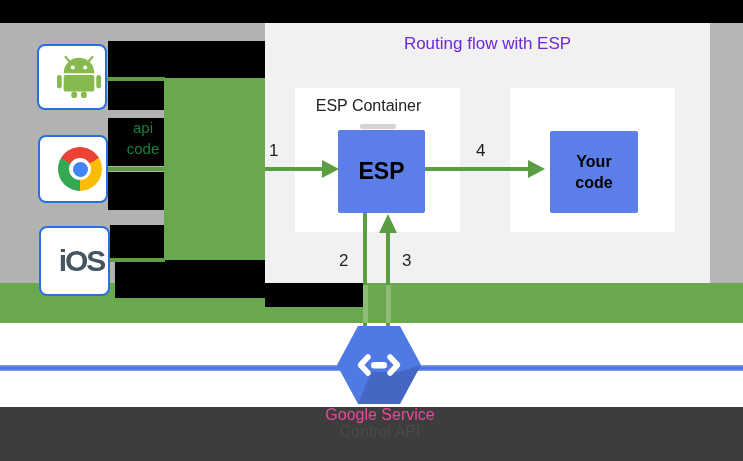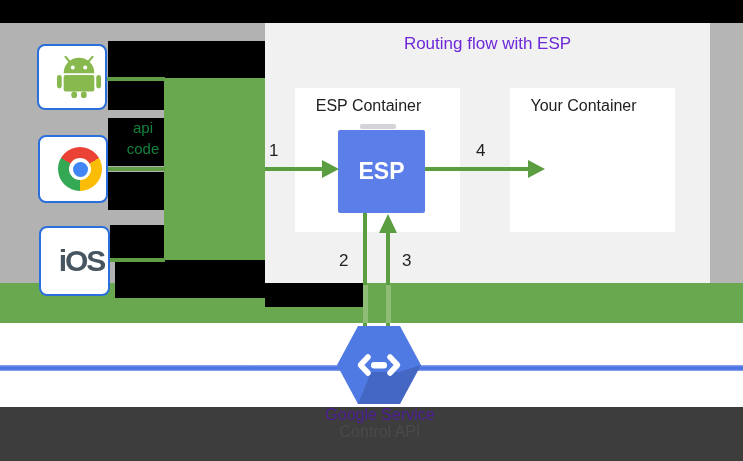"Your Container" div.abs { html: <div>Your Container</div> -> none }
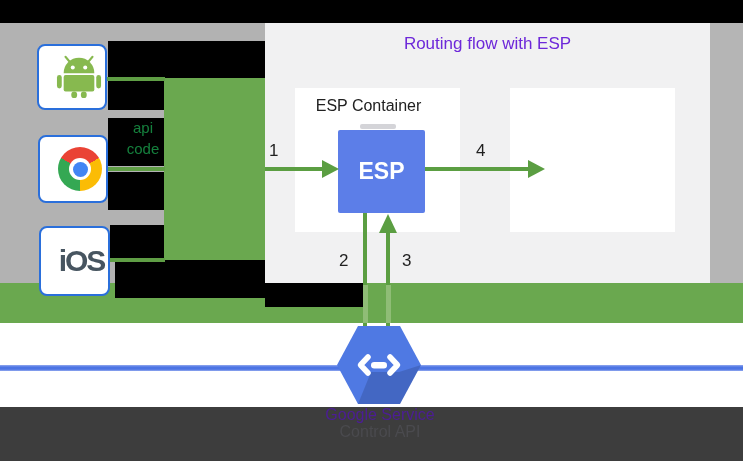"ESP" .blue-box { color: #ffffff -> #000000 }
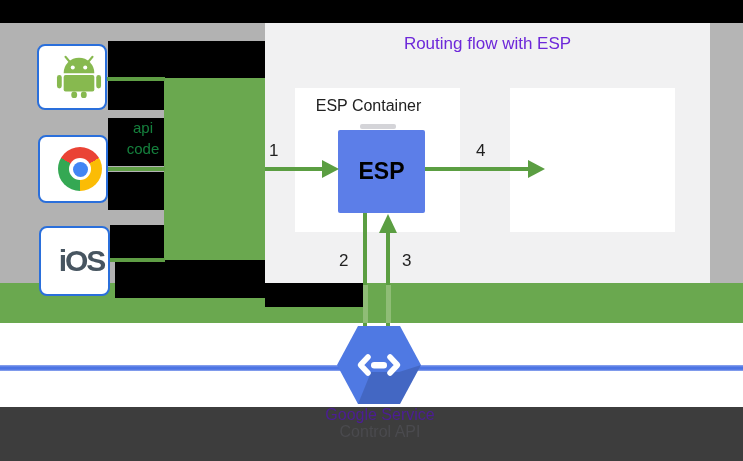"Your code" div.abs { html: none -> <div>Your code</div> }
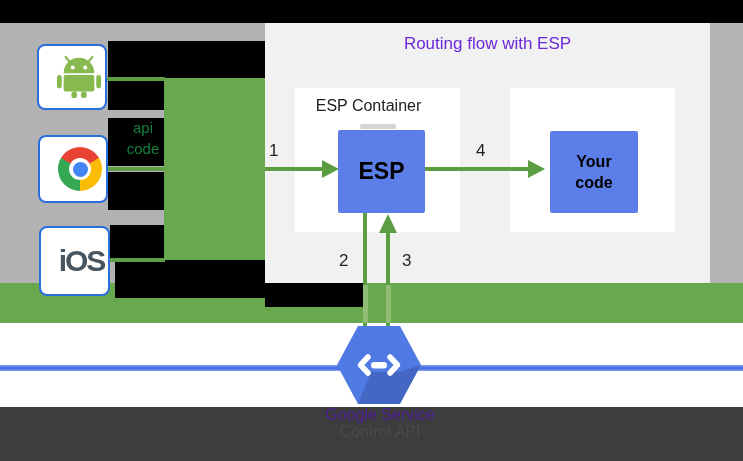"Google Service" .service-line1 { color: #4c1d95 -> #ec4899 }
